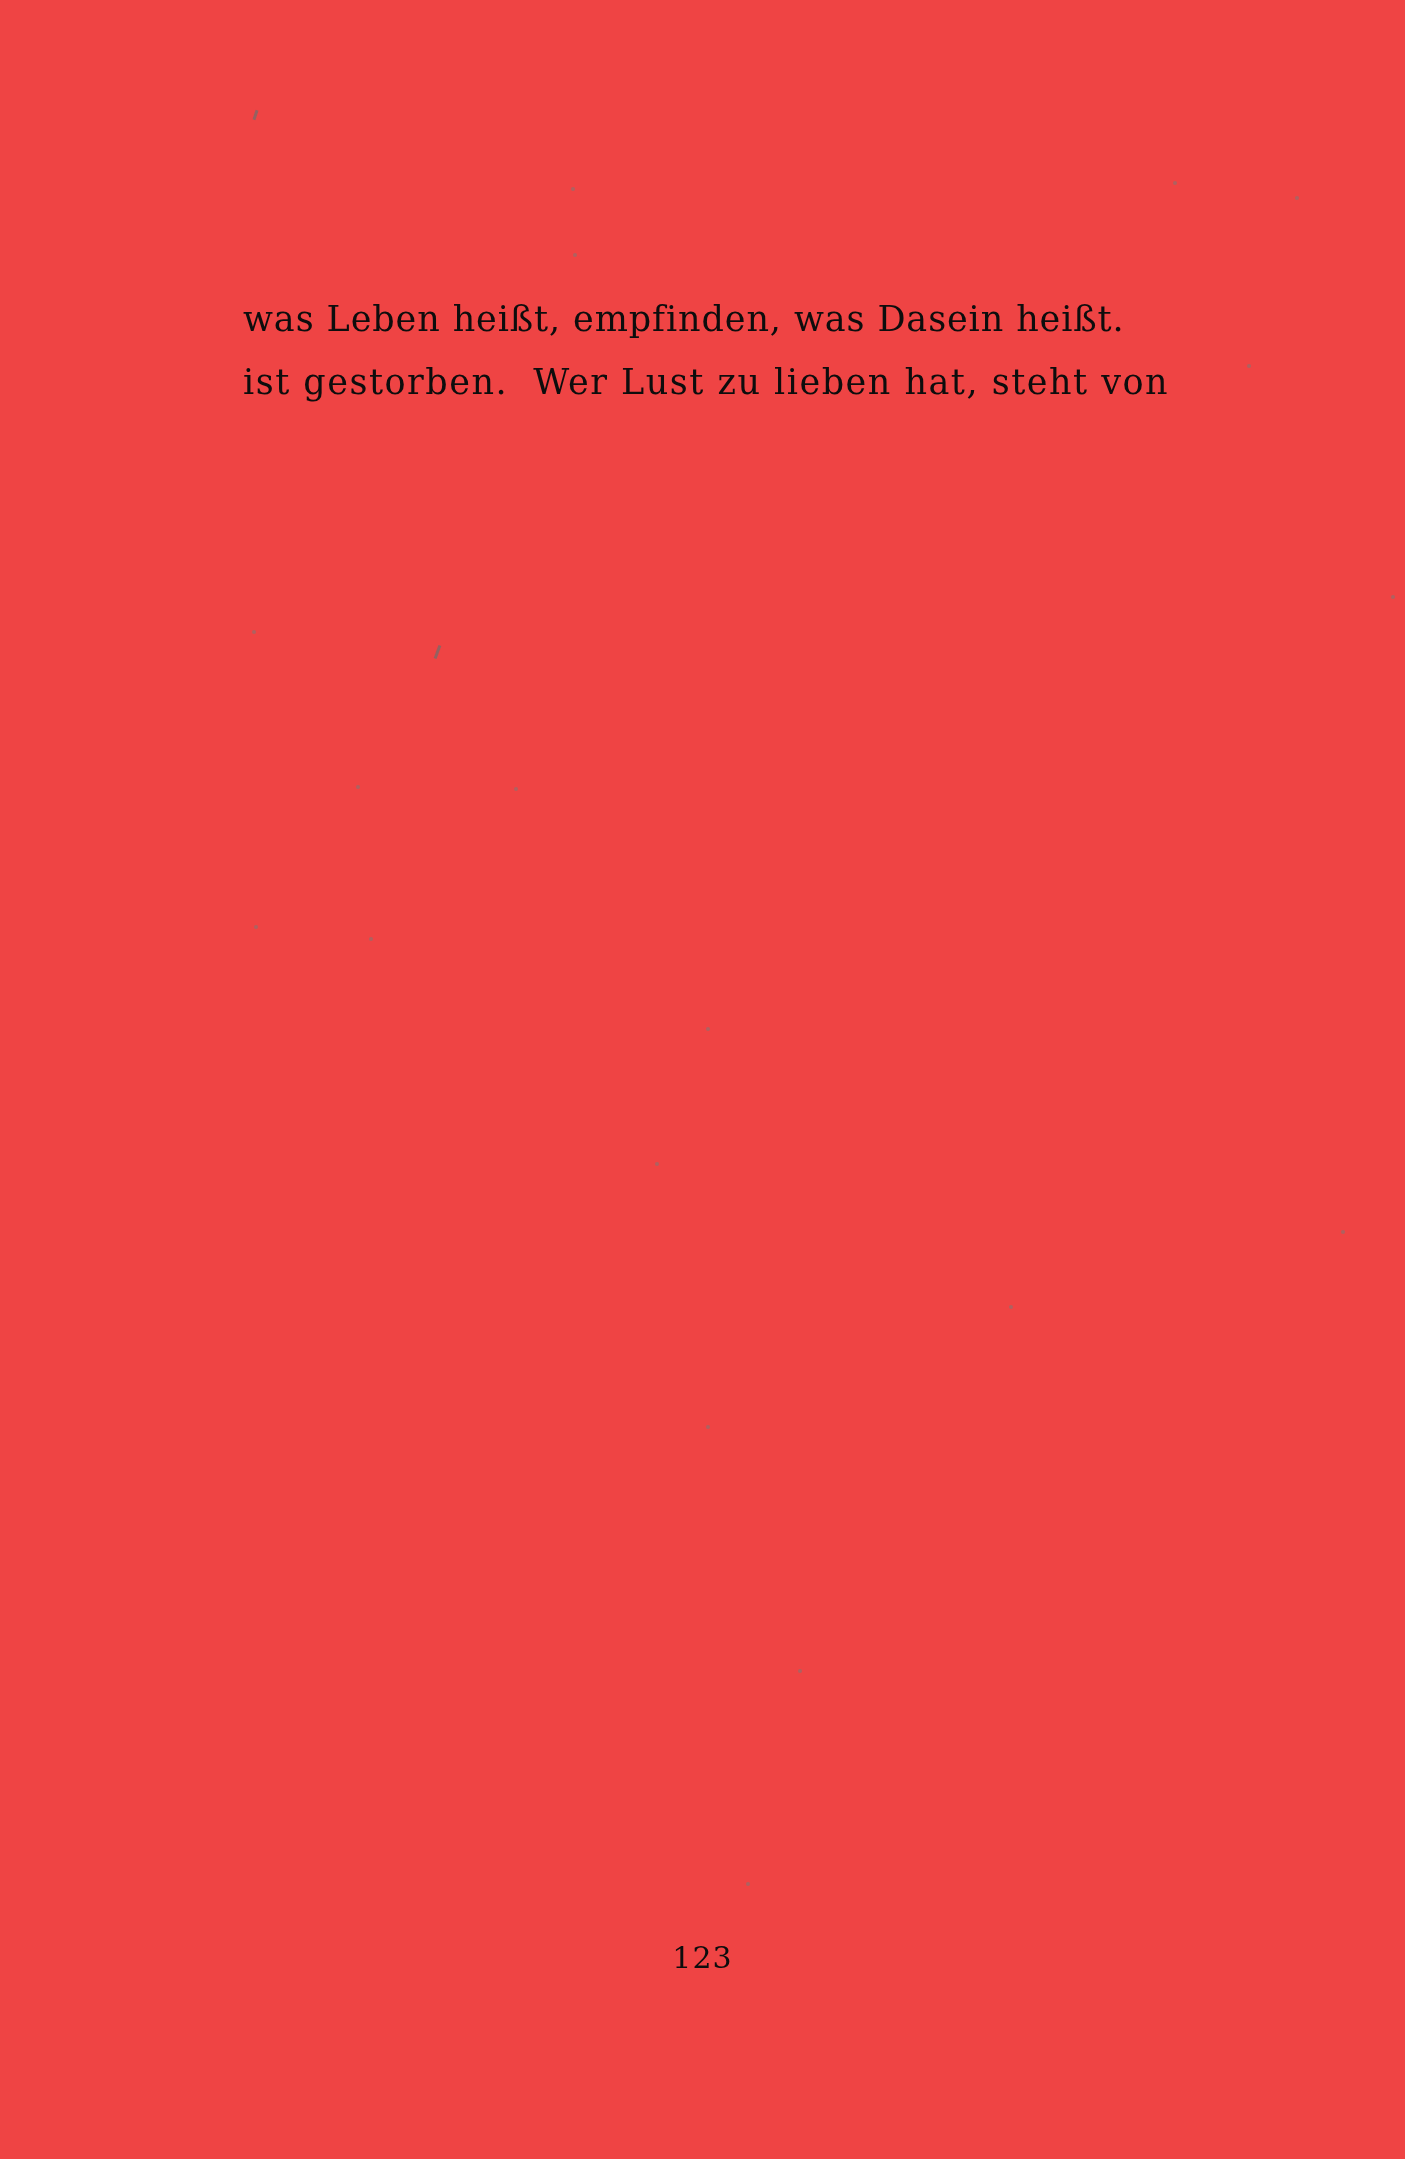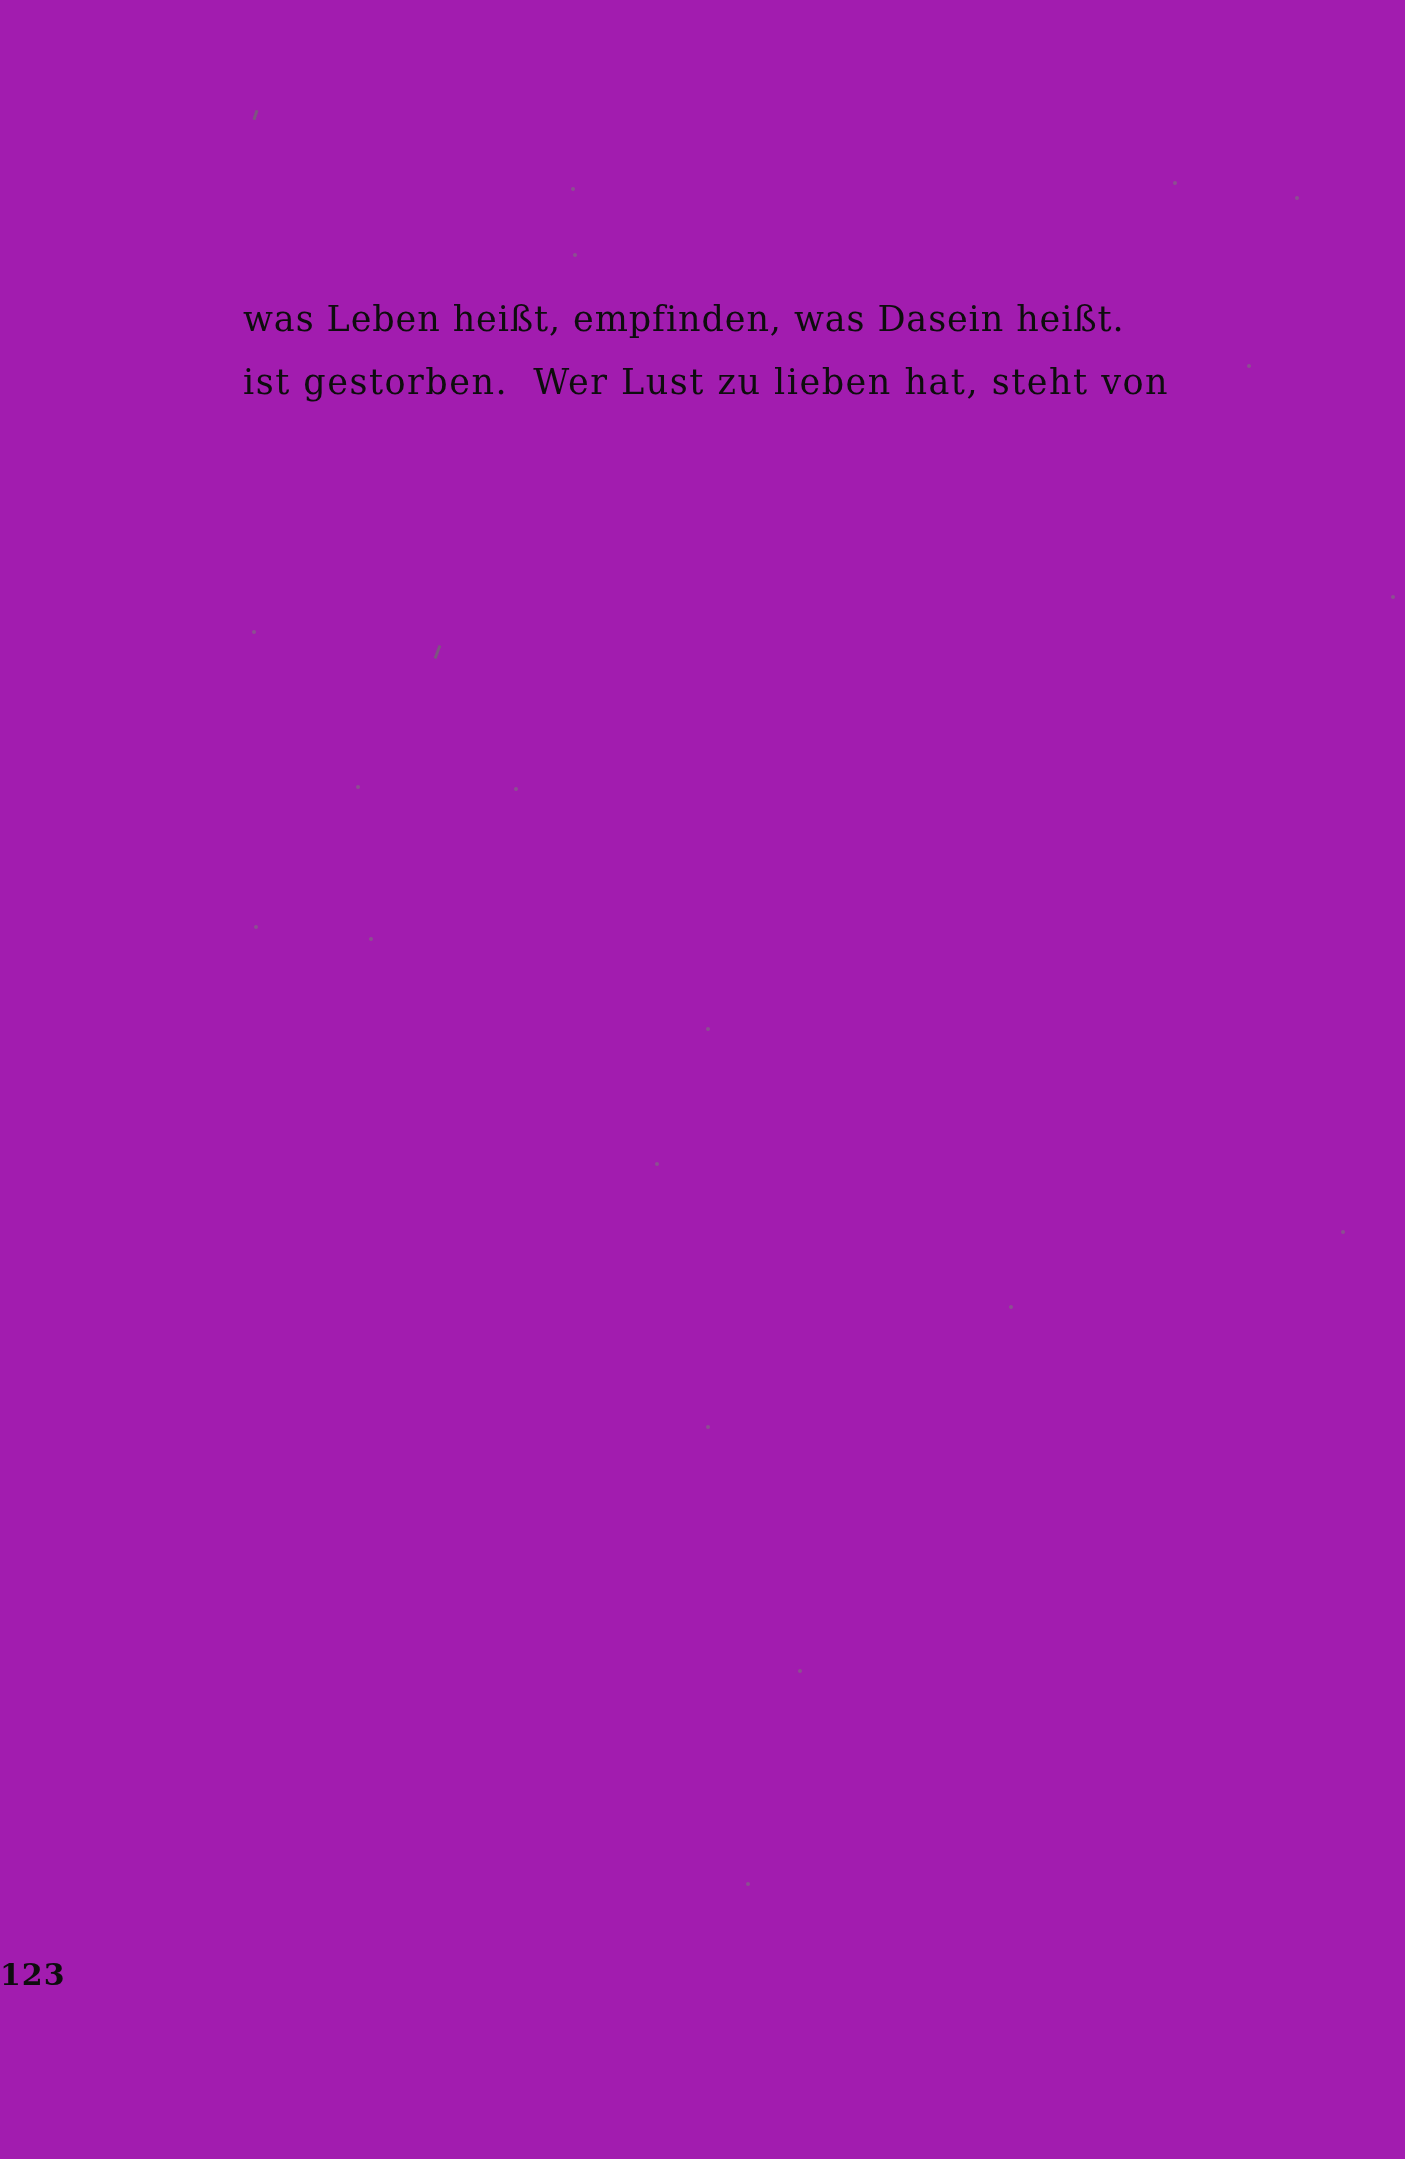"was Leben heißt, empfinden, was" .page { background: #a21caf -> #ef4444 }
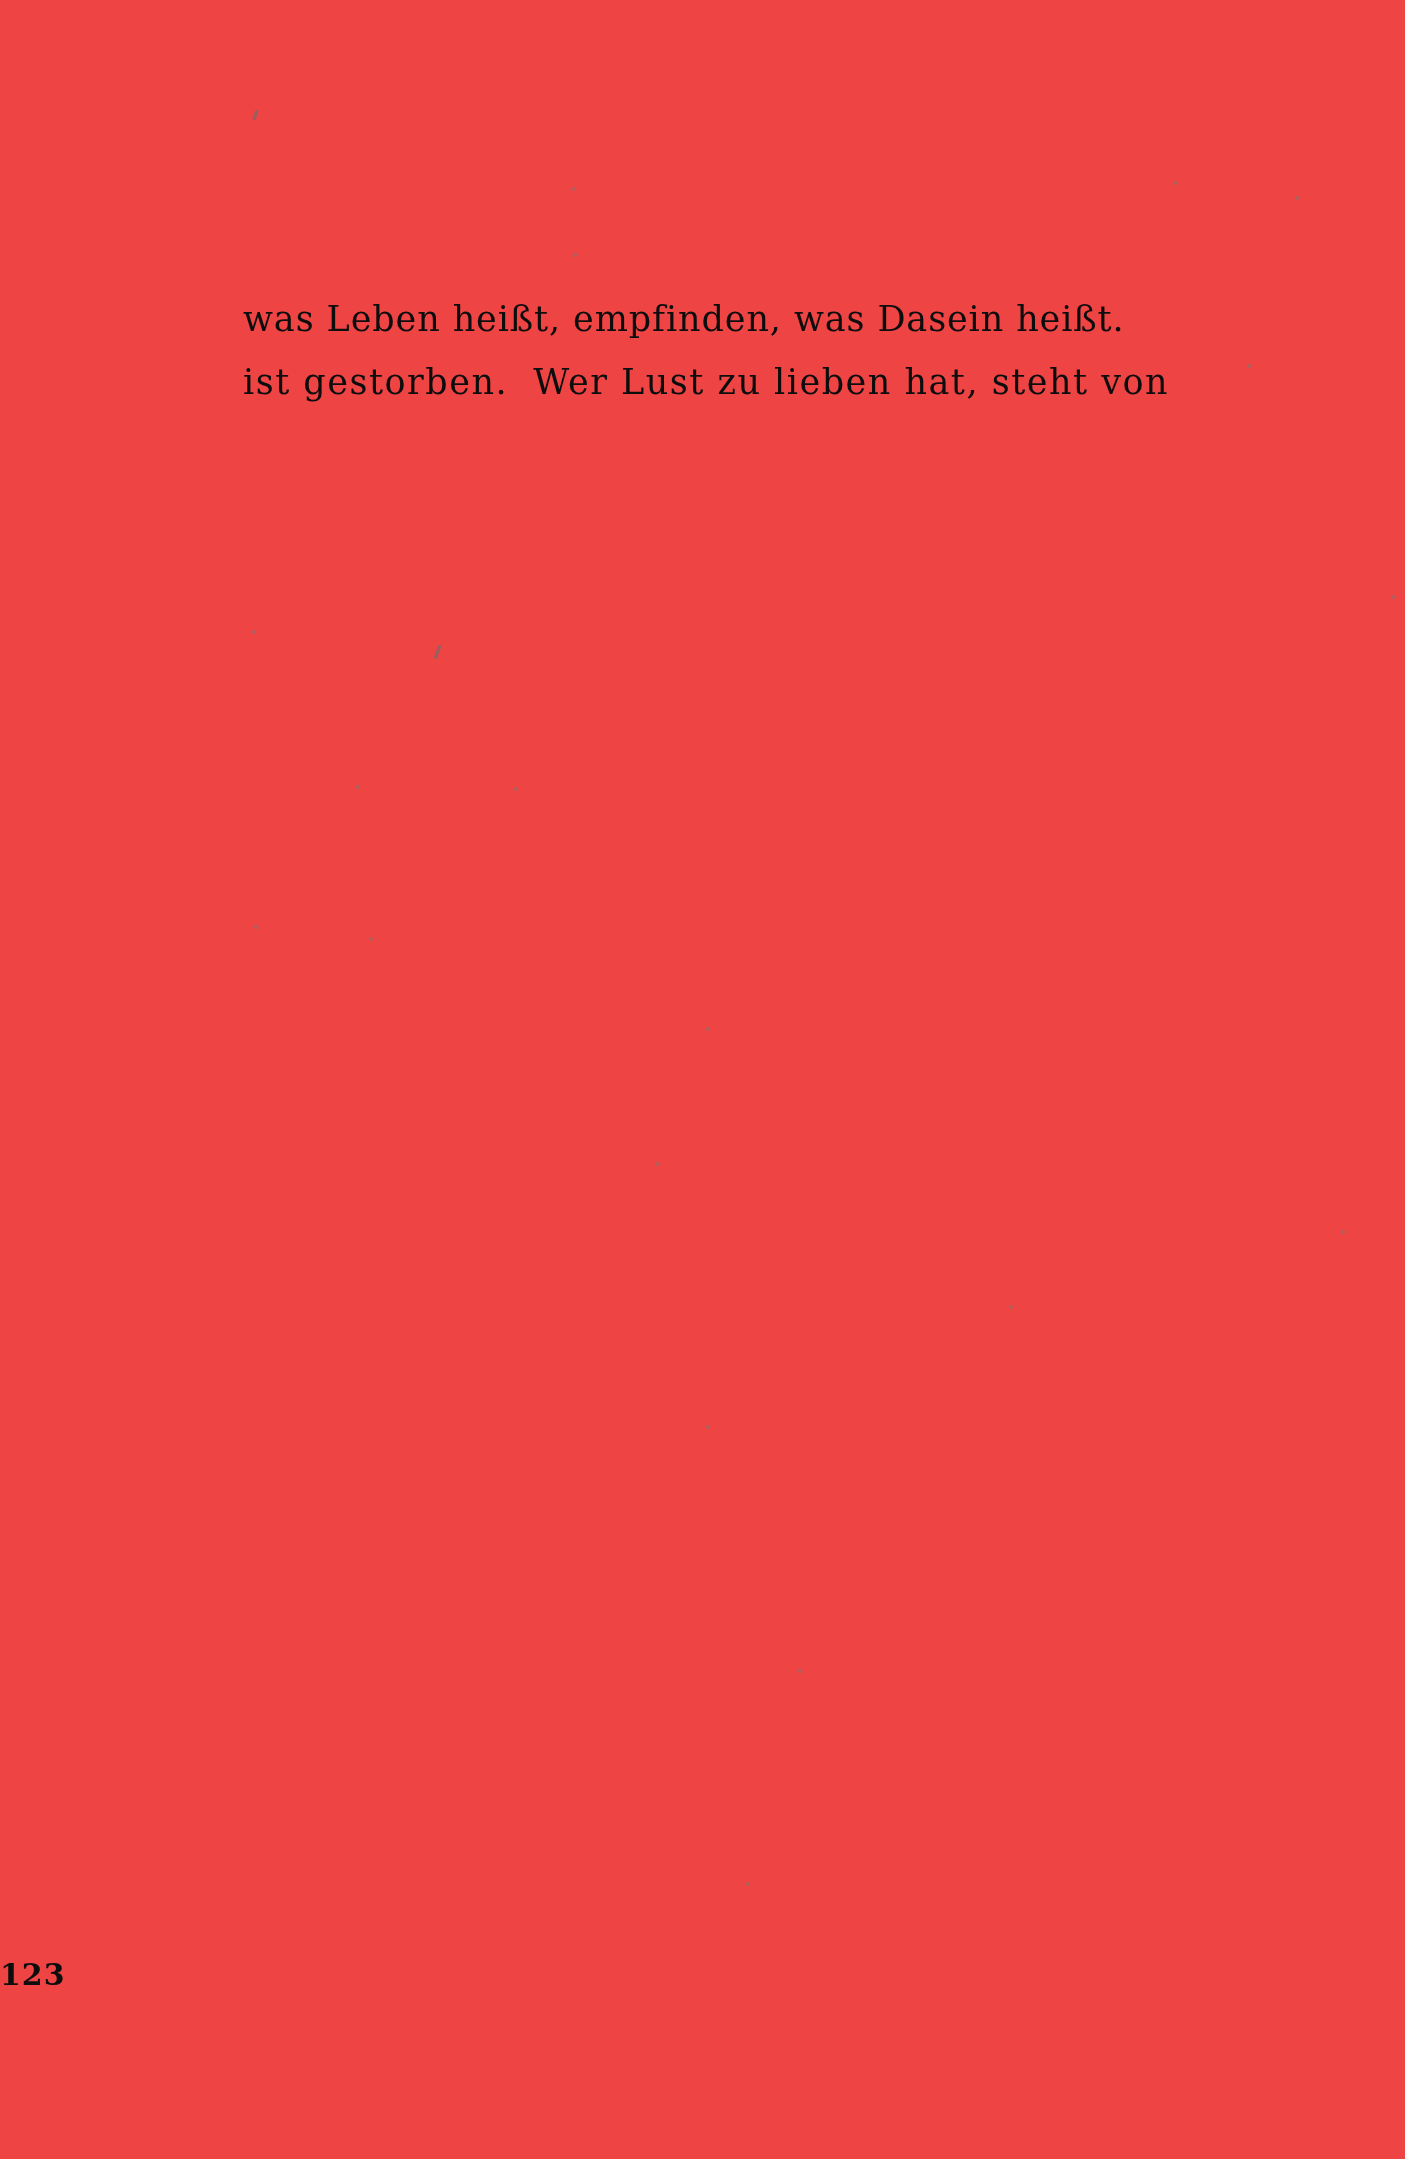"123" .folio { font-weight: 700 -> 400; margin-top: 17px -> none; text-align: left -> center }
